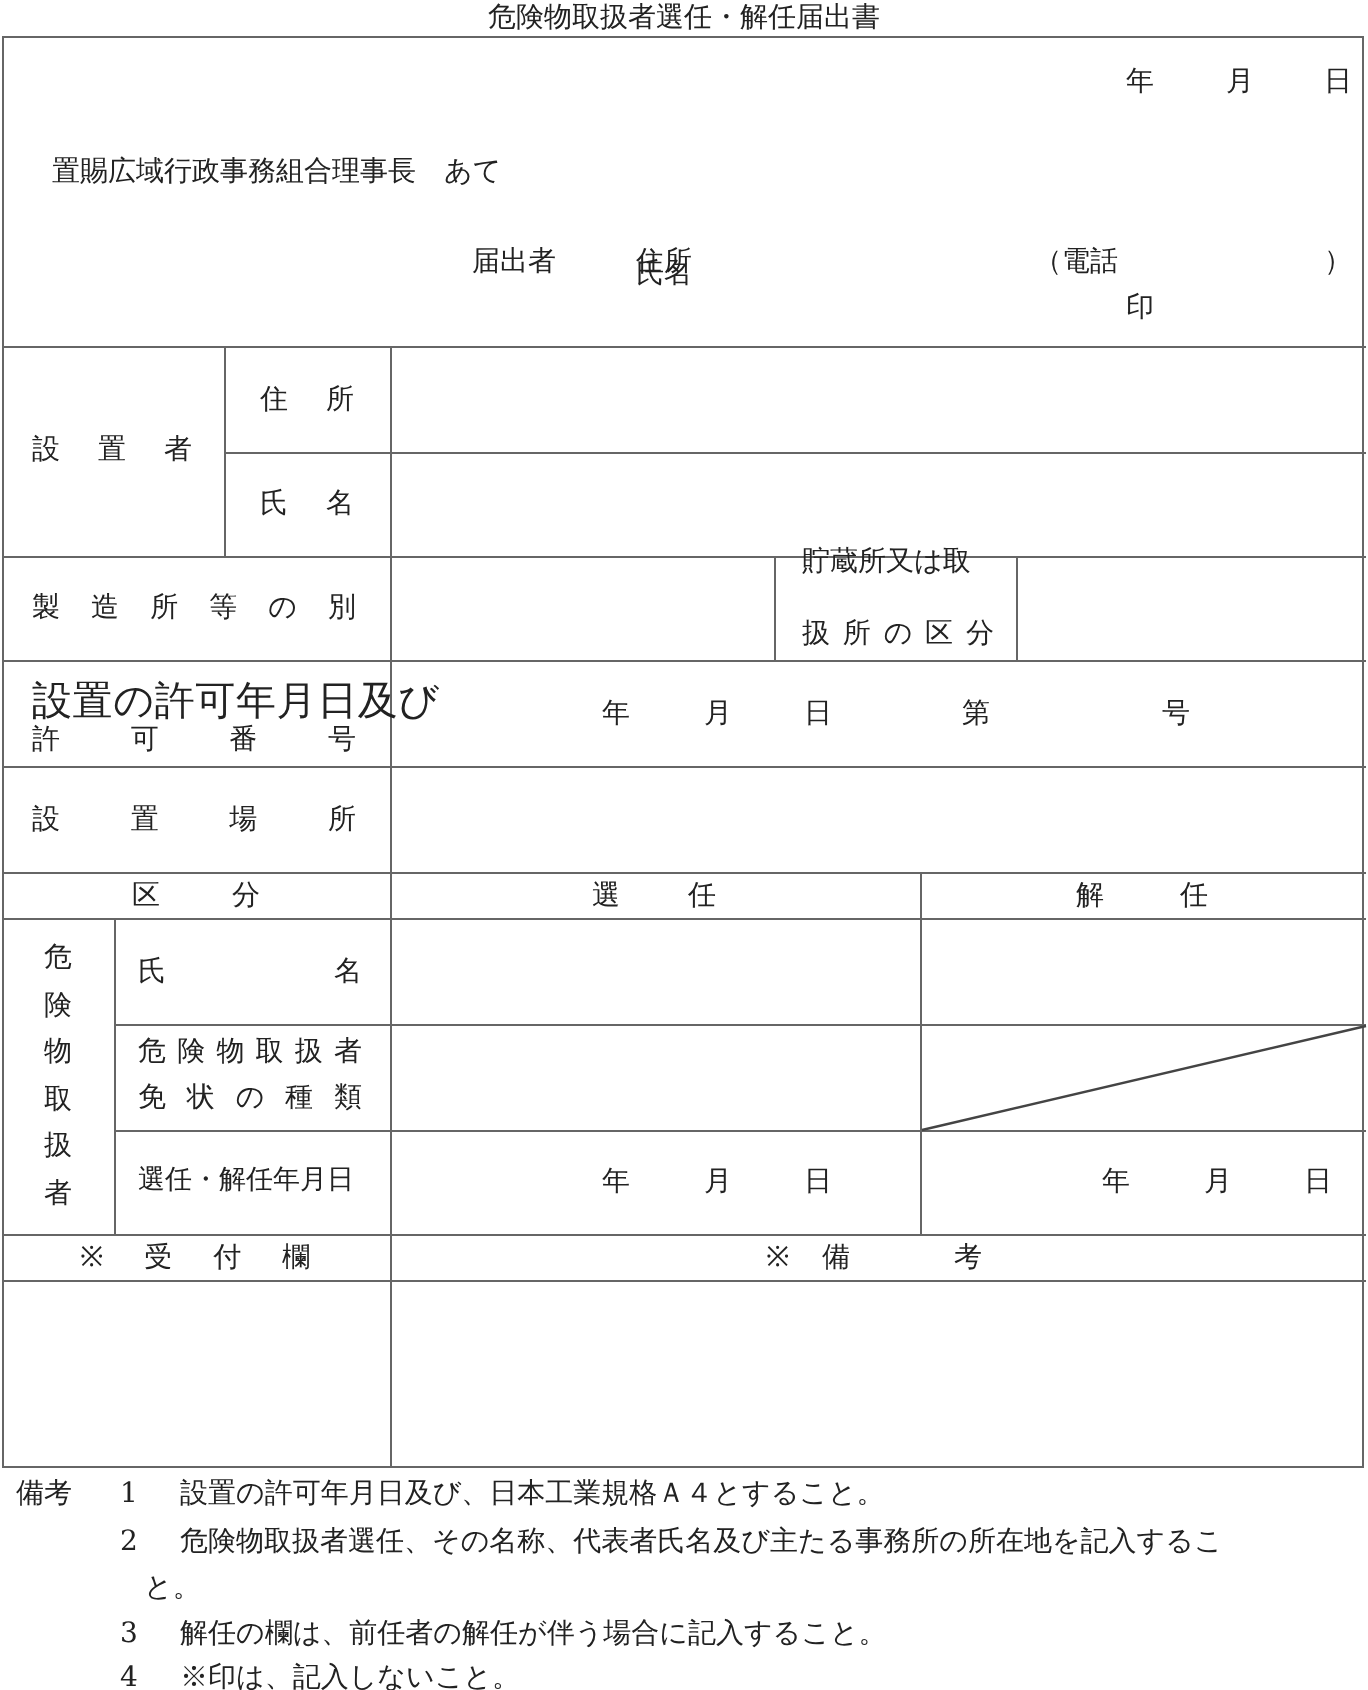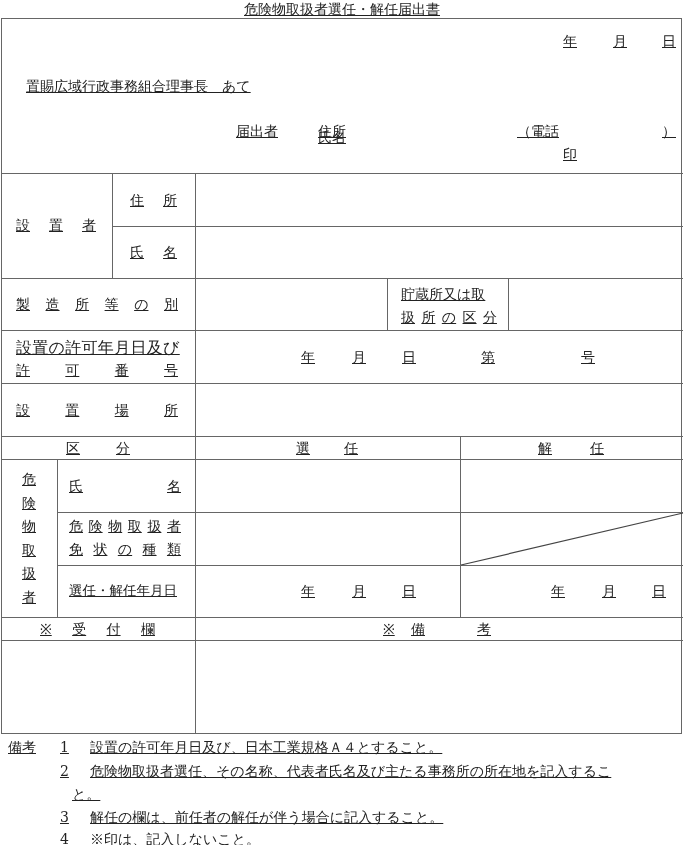"危険物取扱者選任・解任届出書" .abs { text-decoration: underline -> none }
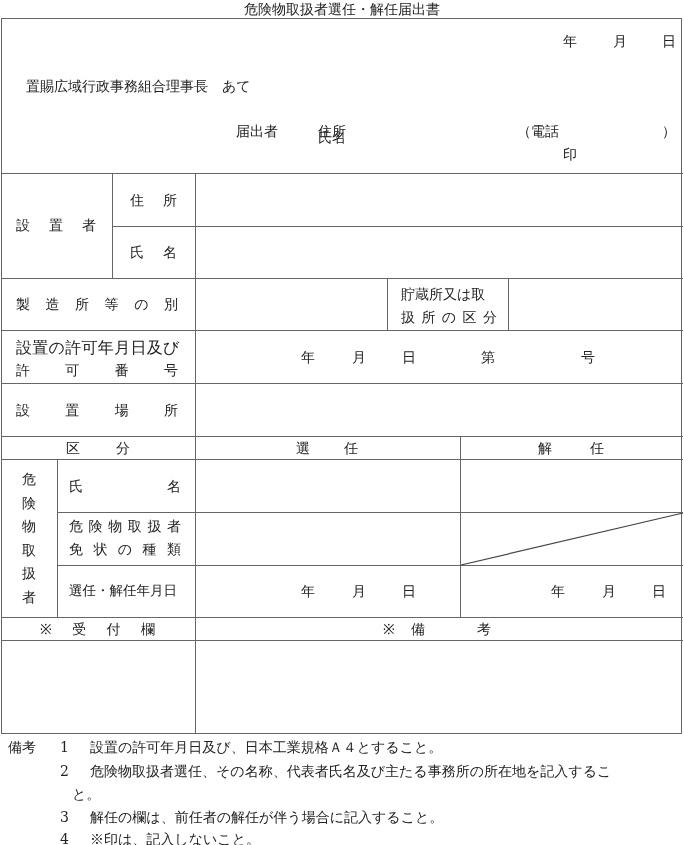"貯蔵所又は取" div.abs { top: 287px -> 274px }
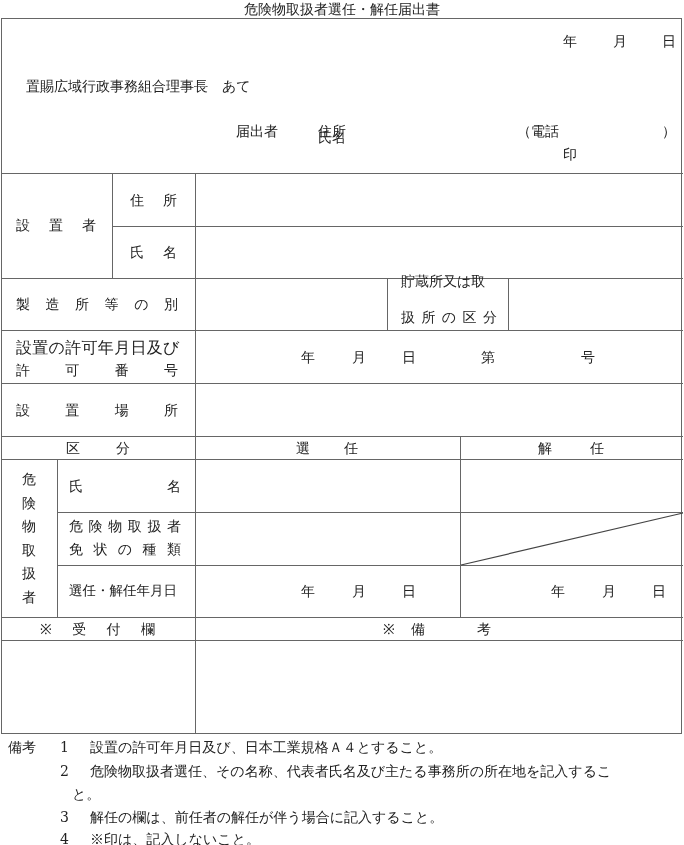"設置の許可年月日及び" div.abs { font-size: 16px -> 20px }
